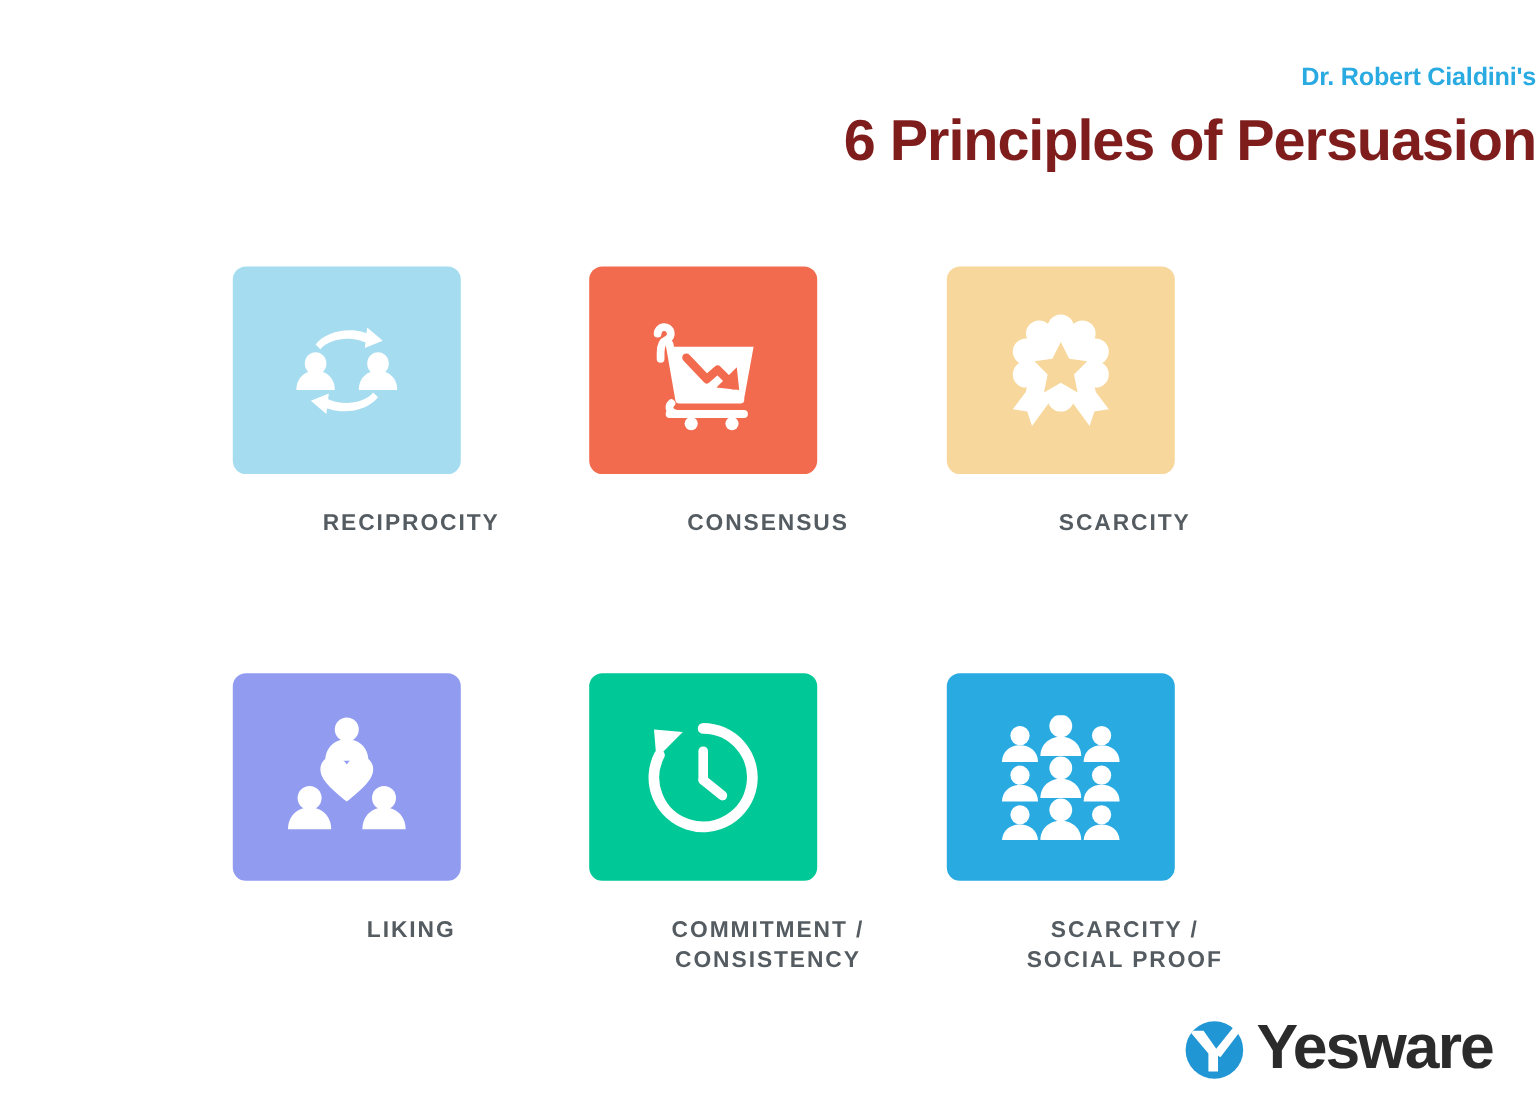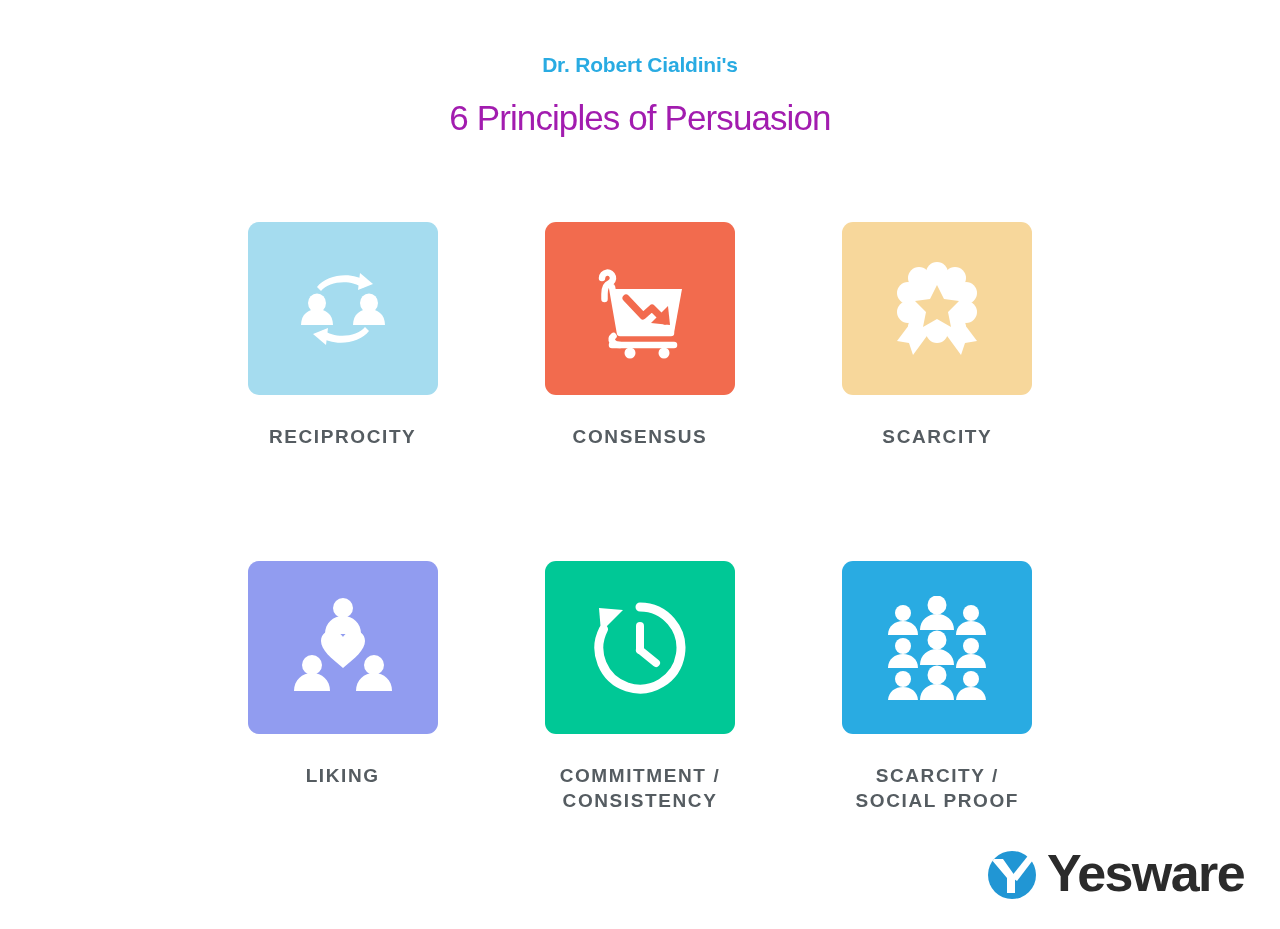"Dr. Robert Cialdini's" .header { text-align: center -> right }
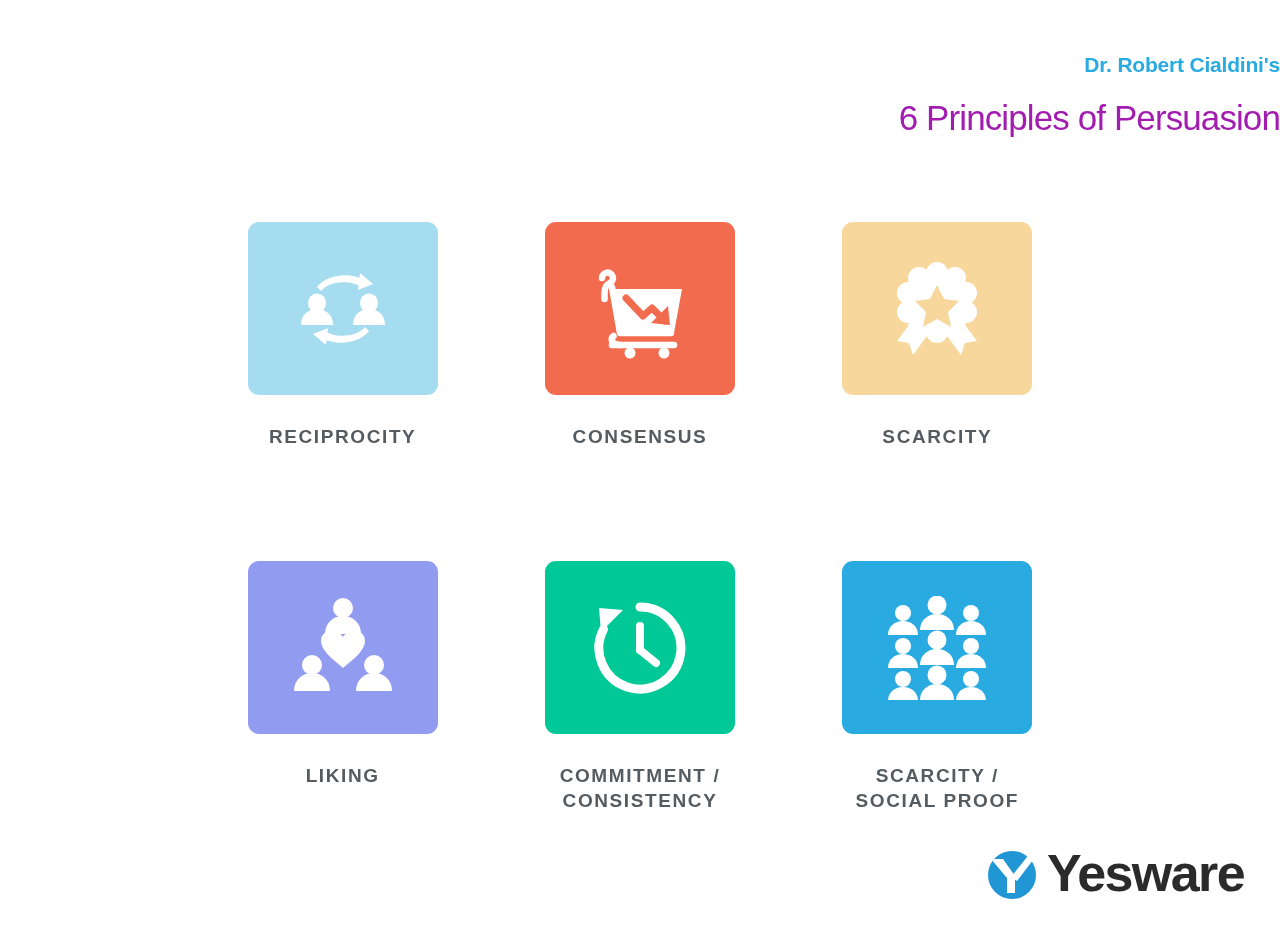"6 Principles of Persuasion" .title { color: #a21caf -> #7f1d1d; font-size: 35px -> 48px; font-weight: normal -> bold }
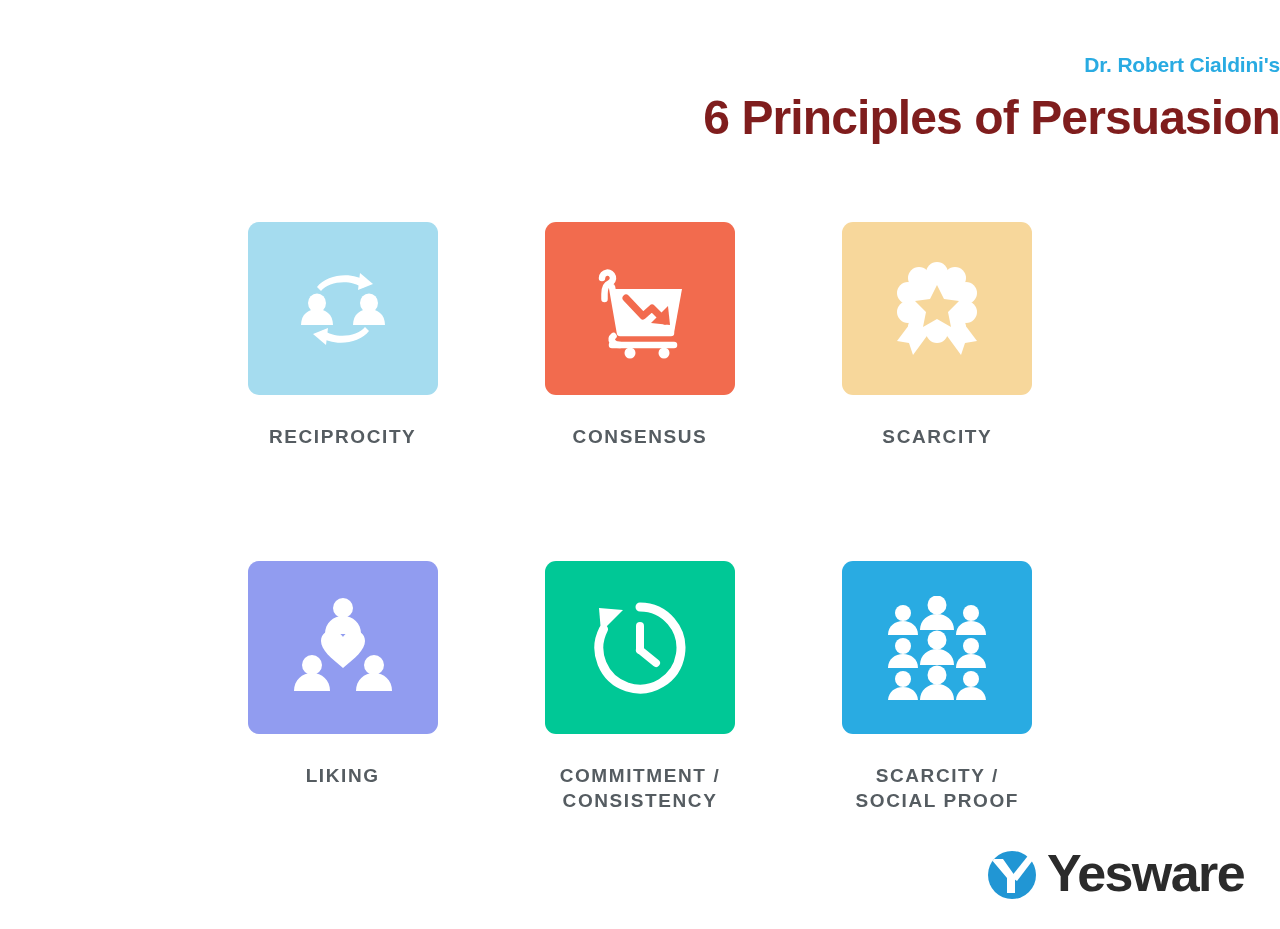"RECIPROCITY" .cell { align-items: center -> none }
